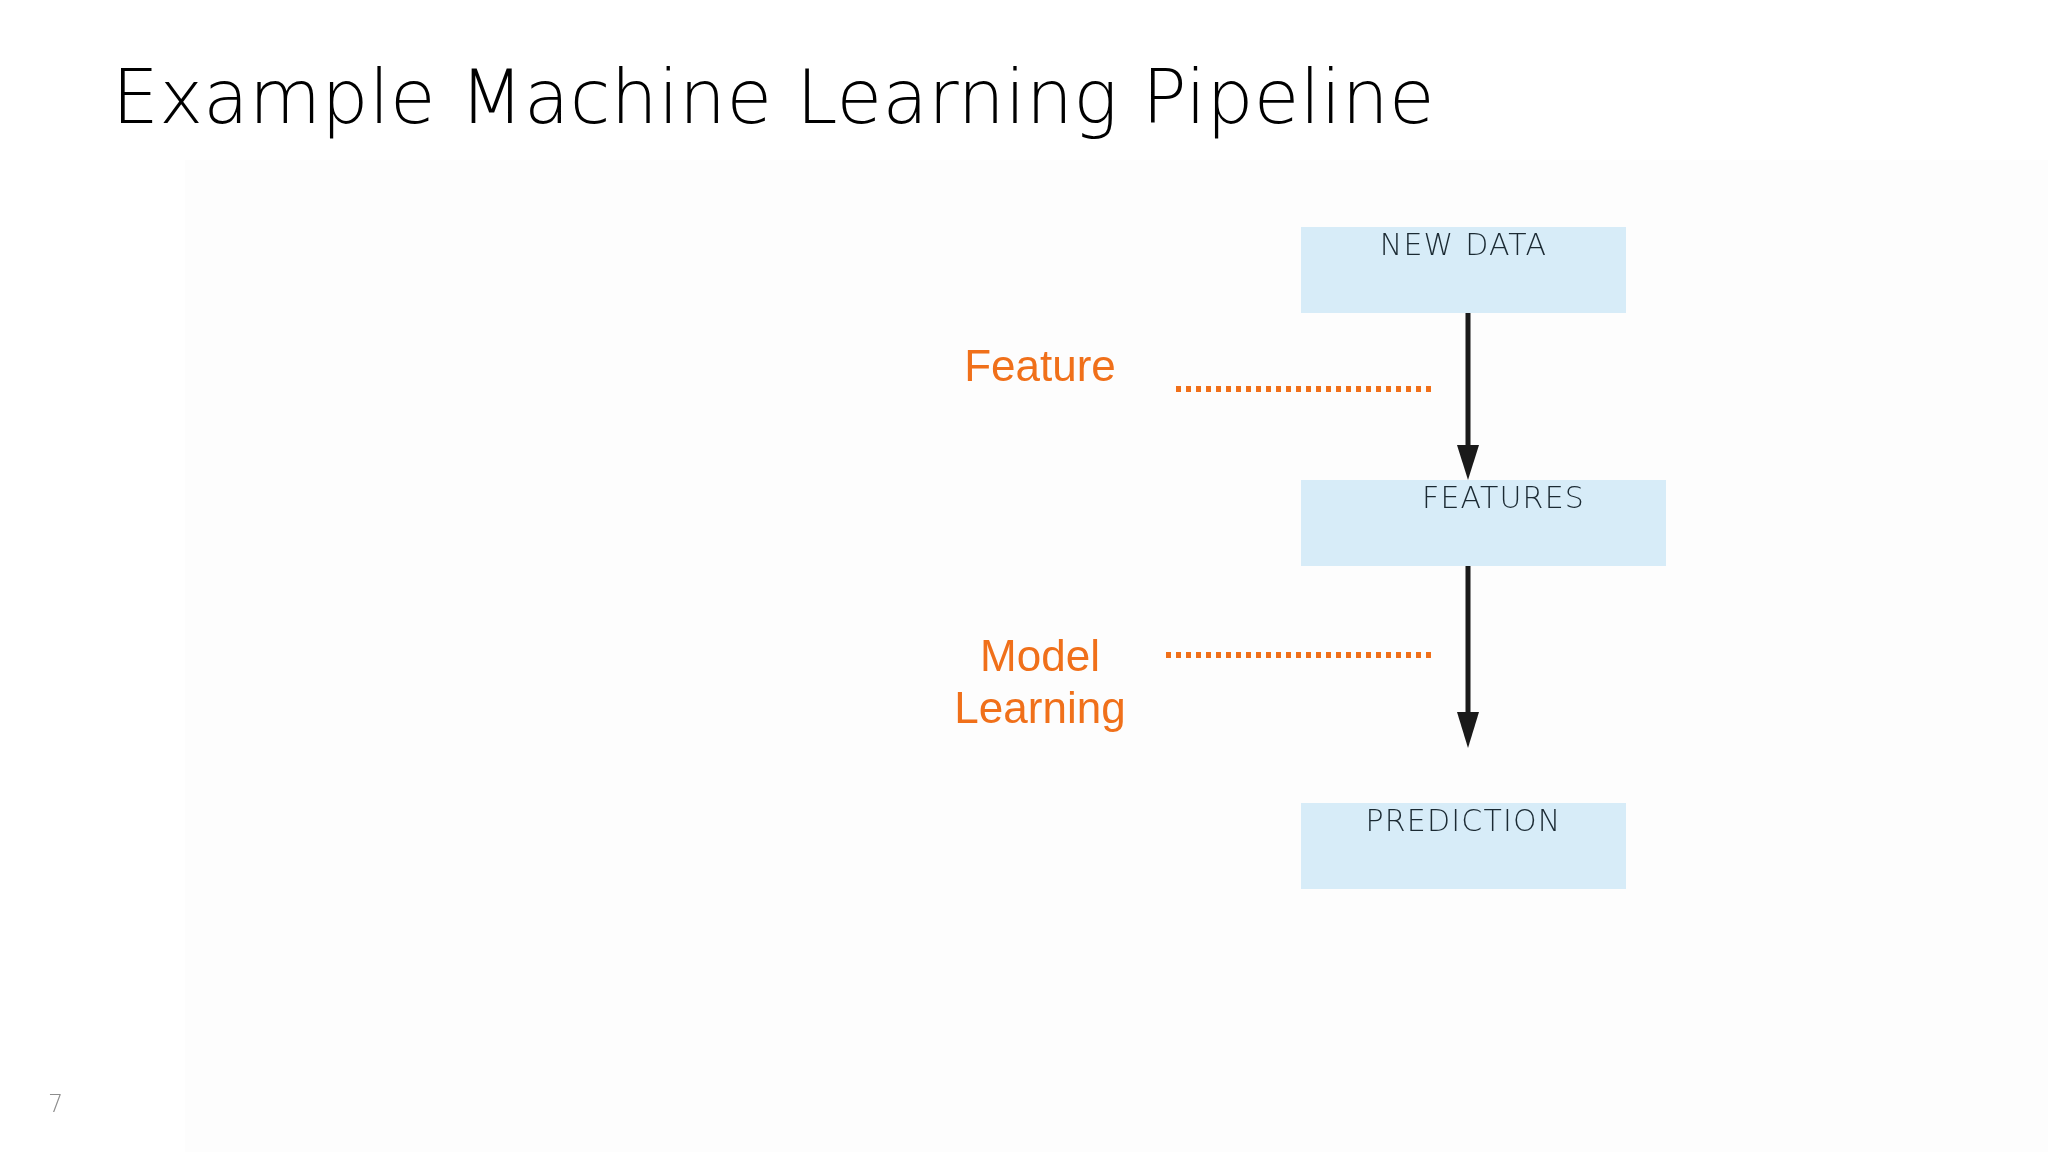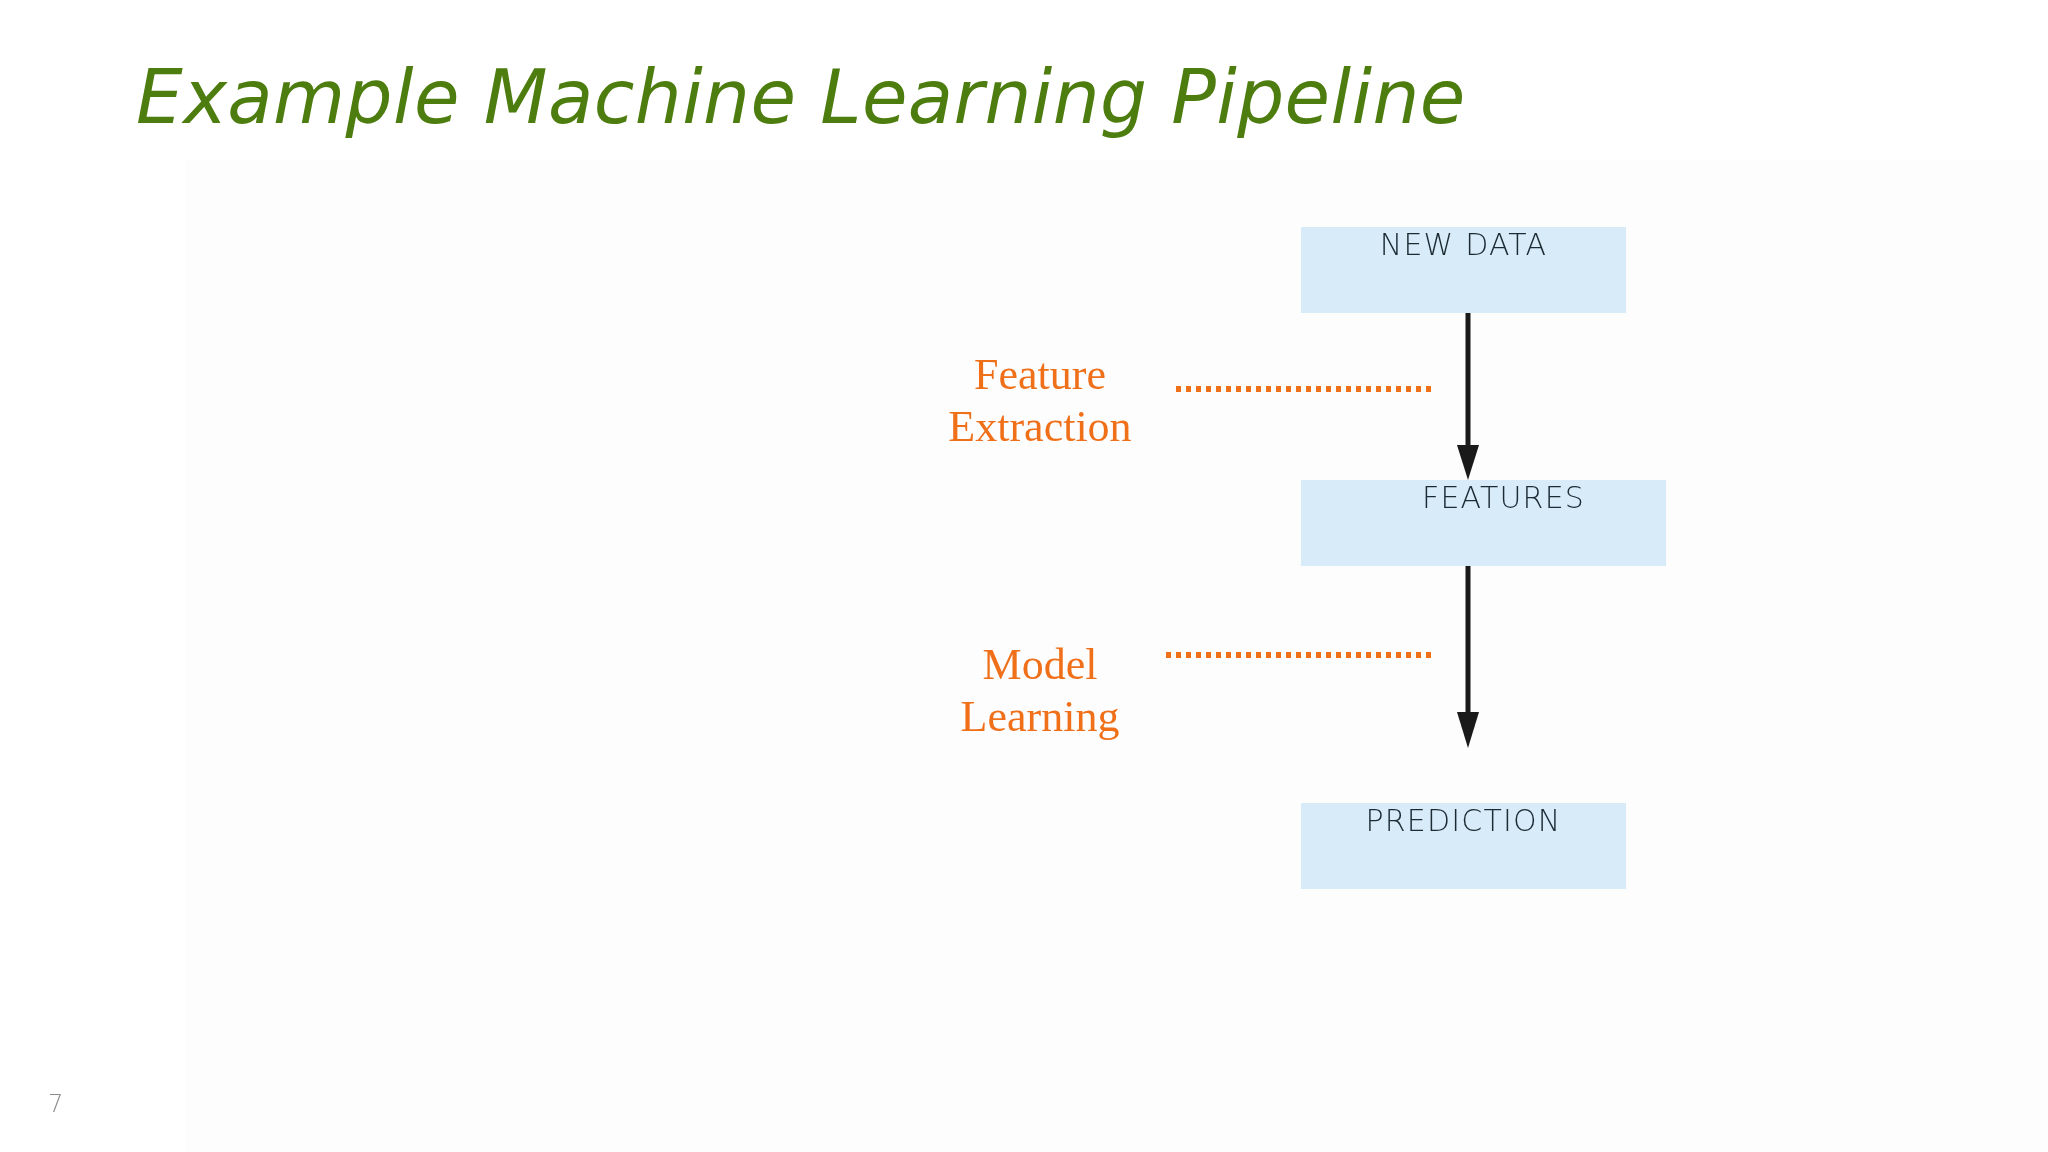"Example Machine Learning Pipeline" .slide-title { color: #4d7c0f -> #000000; font-style: italic -> none; left: 136px -> 112px }
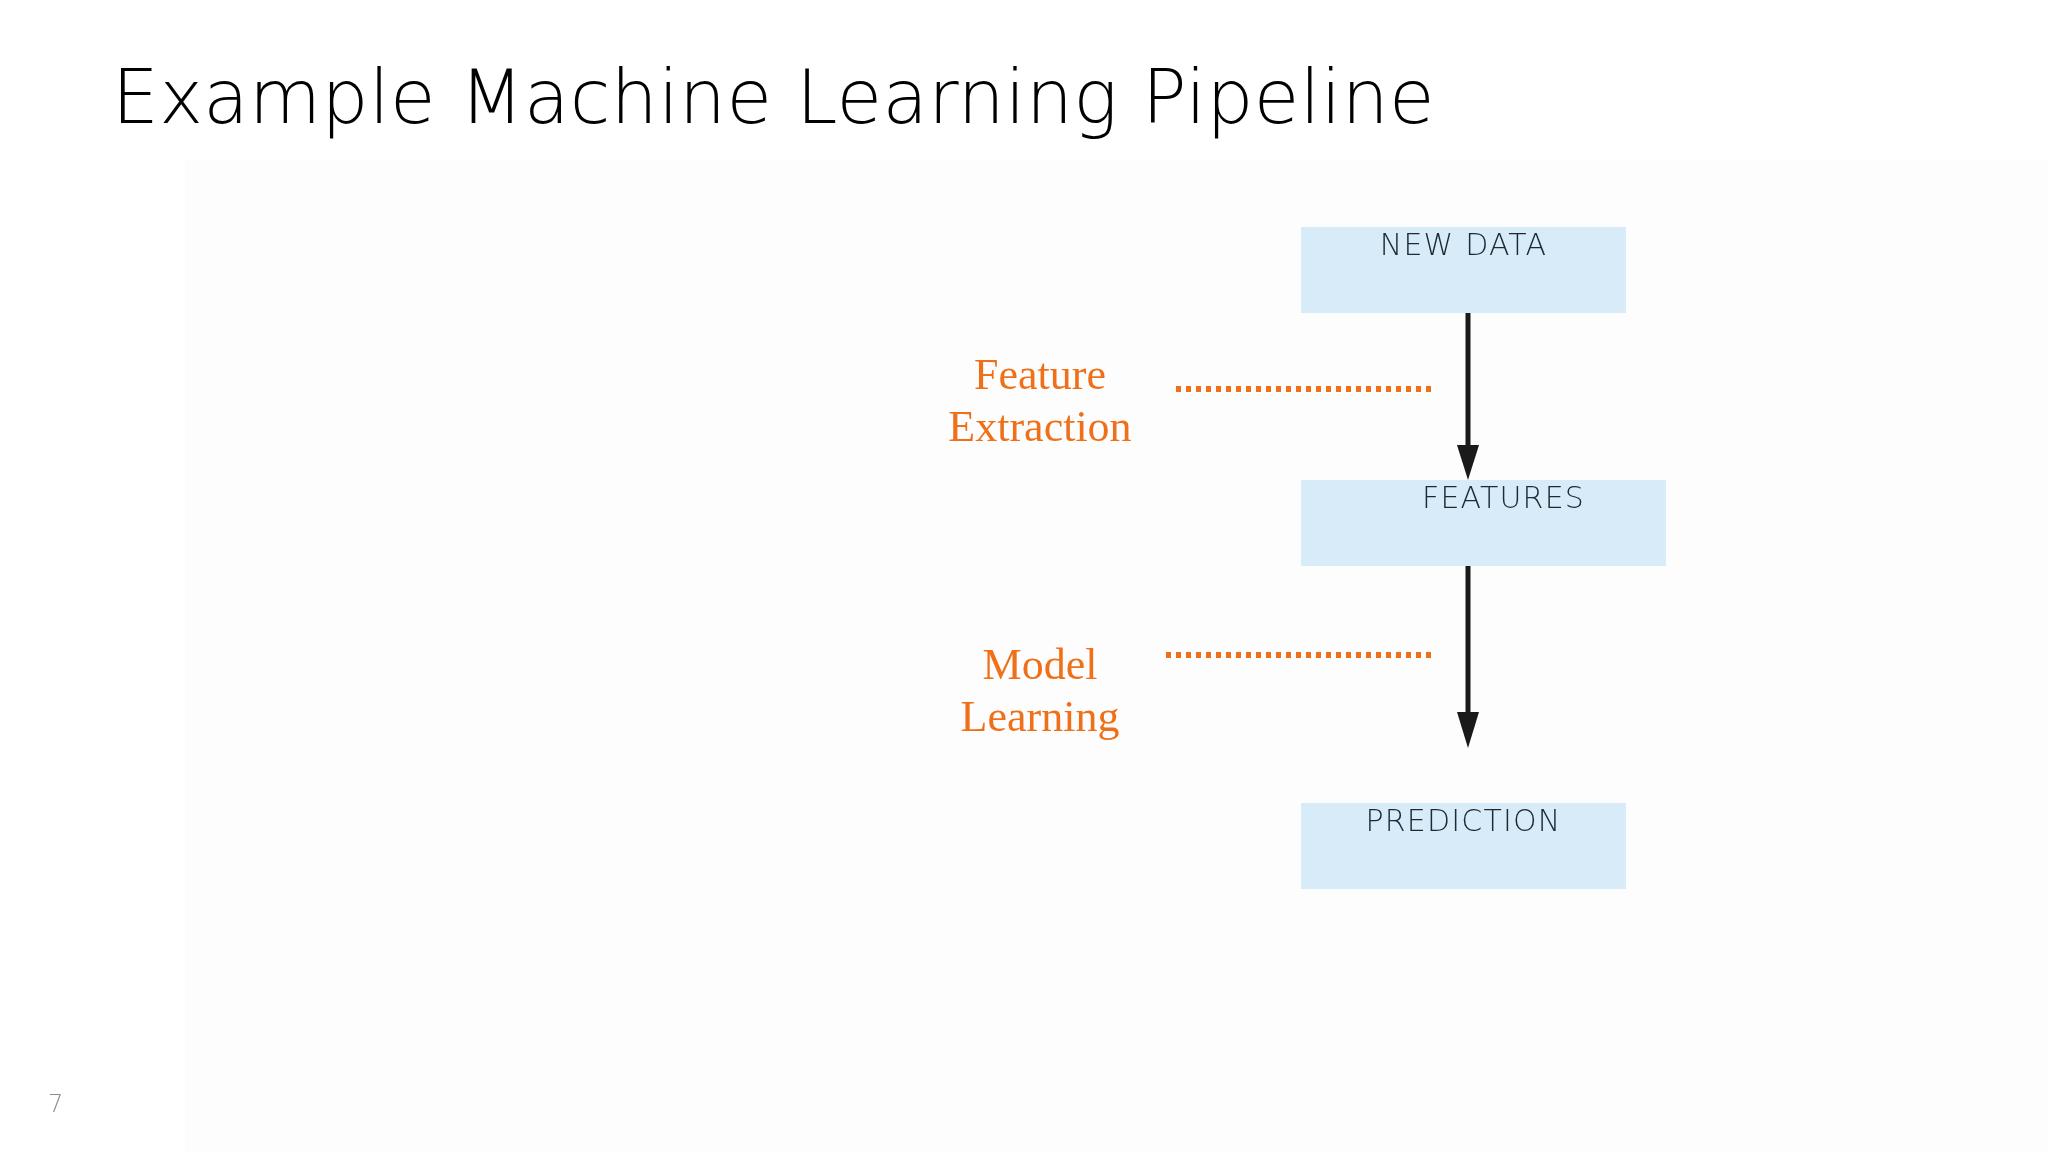"Feature" .stage-label { font-family: Liberation Serif, serif -> Liberation Sans, sans-serif; margin-top: 9px -> none }
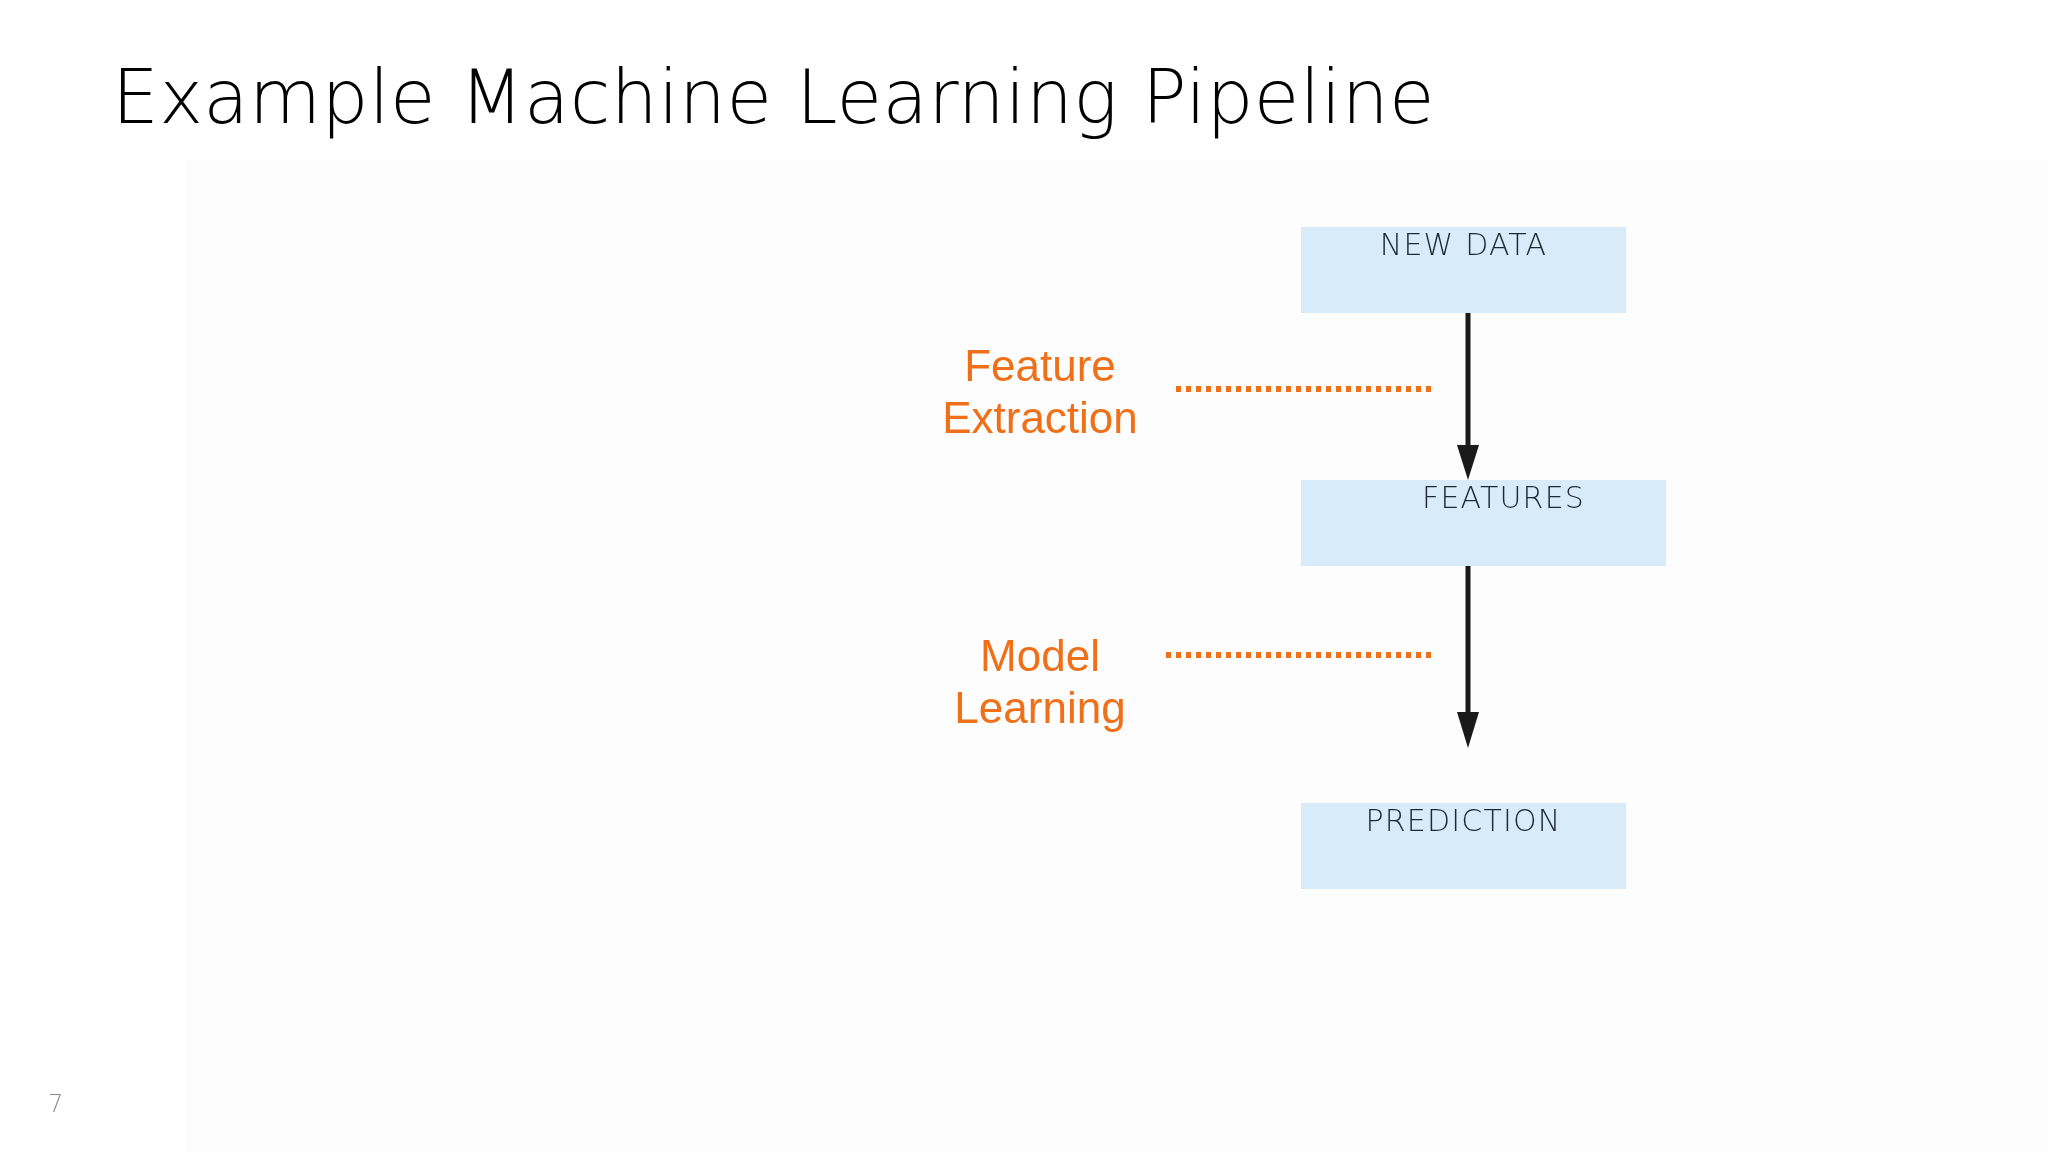"Extraction" span.stage-line { html: <span>Extraction</span> -> none }
